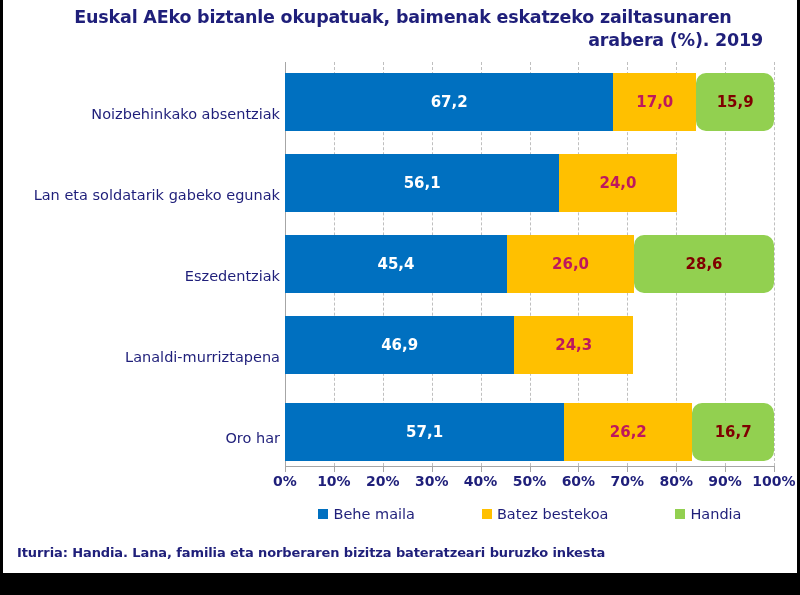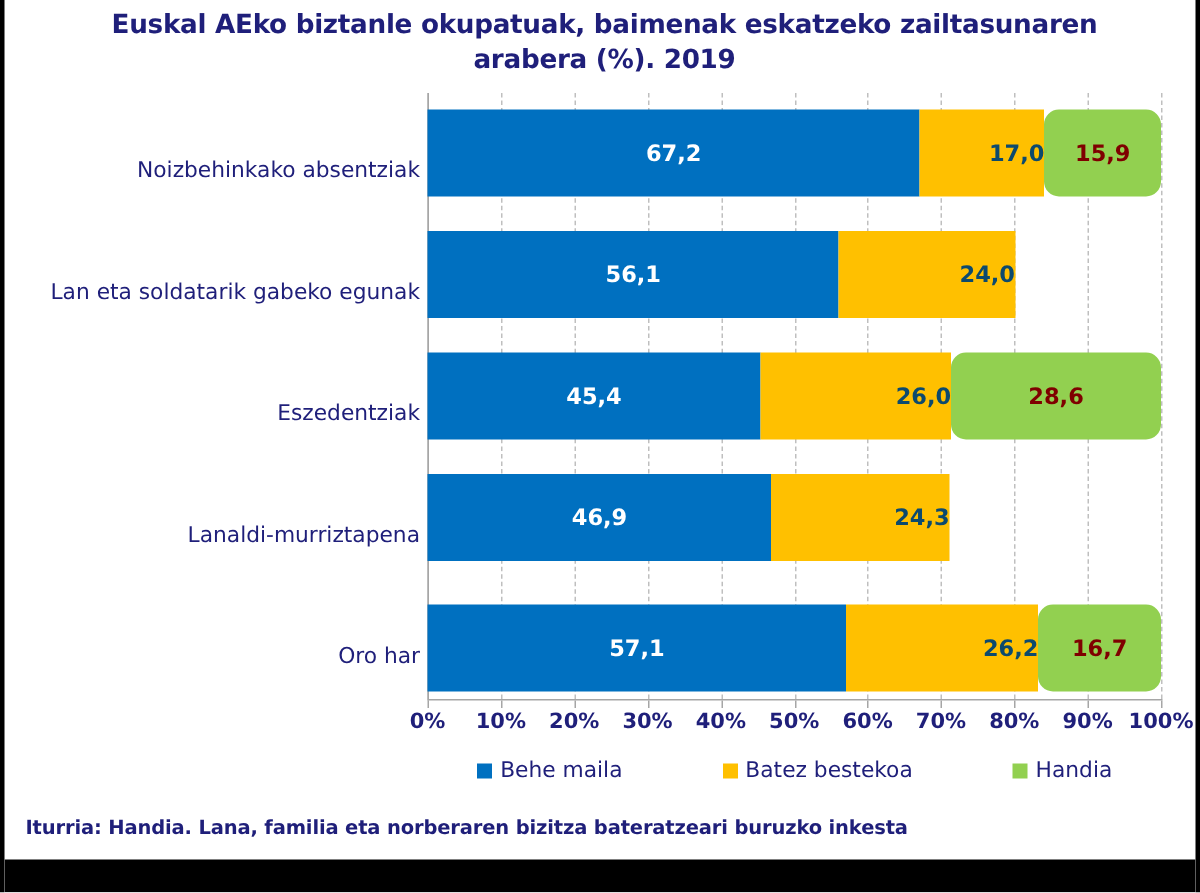"arabera (%). 2019" #chart-title .line2 { text-align: none -> right }
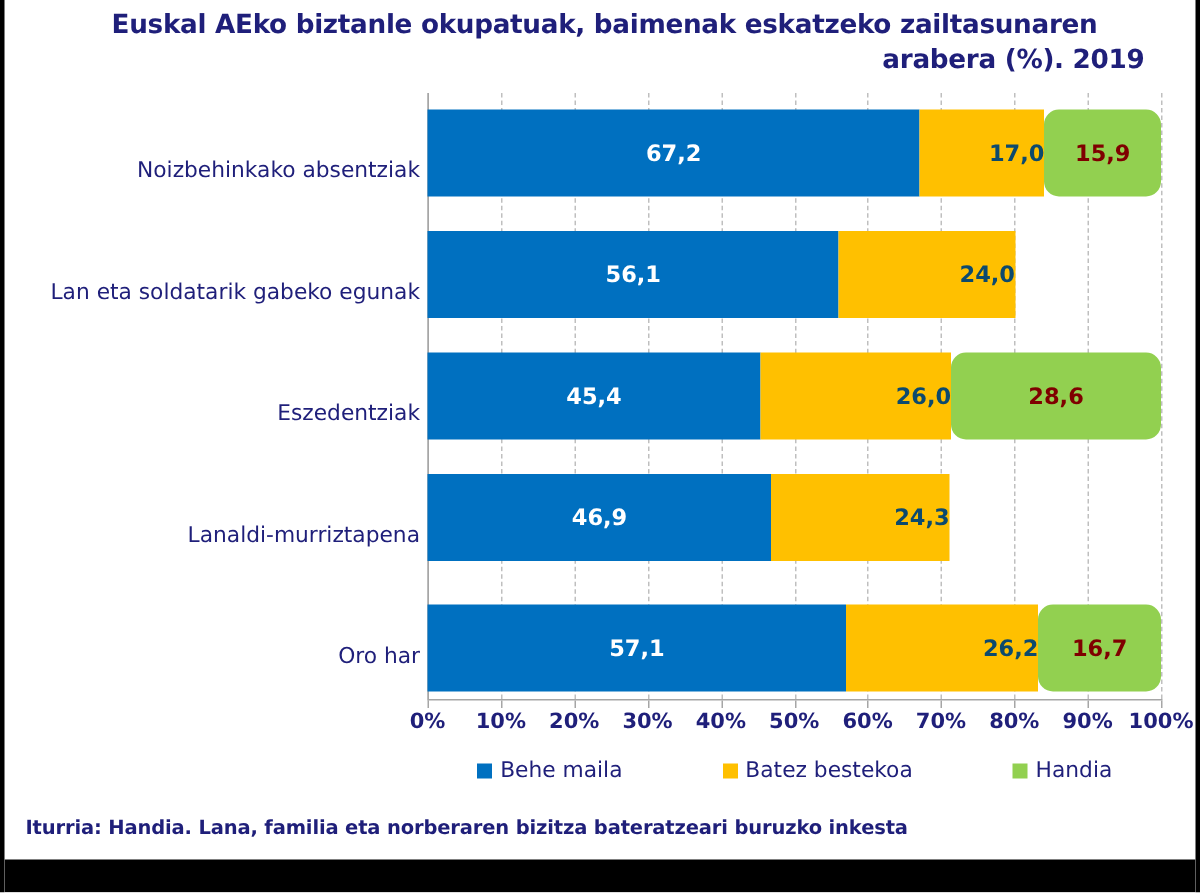"17,0" .seg.s1 { color: #0c4a6e -> #be185d; justify-content: flex-end -> none }
